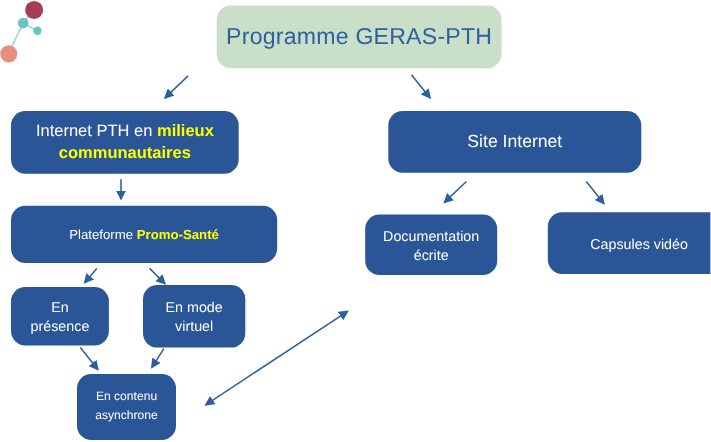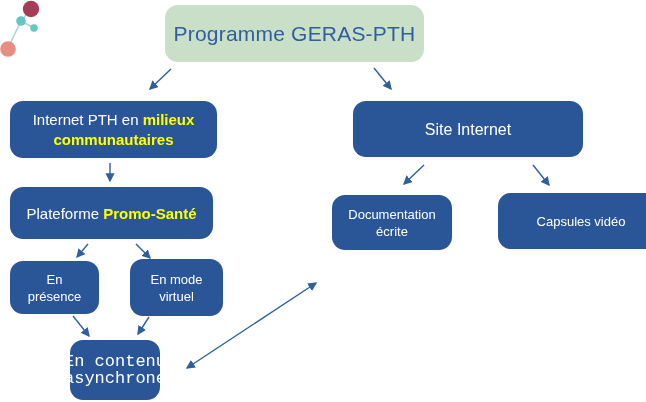"Programme GERAS-PTH" .node-green { margin-left: none -> 32px }
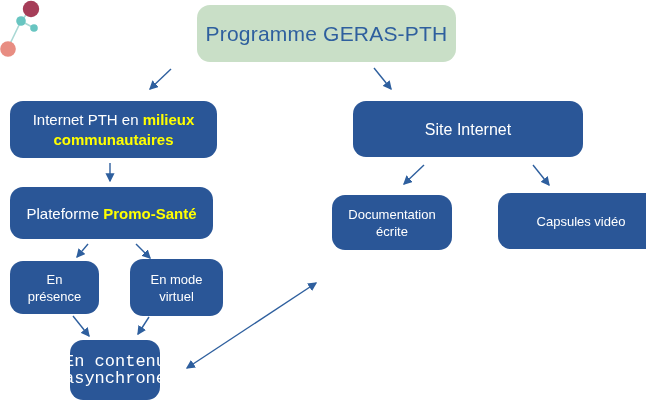"Plateforme Promo-Santé" .plateforme-node { font-size: 15px -> 12px; width: 203px -> 242px }
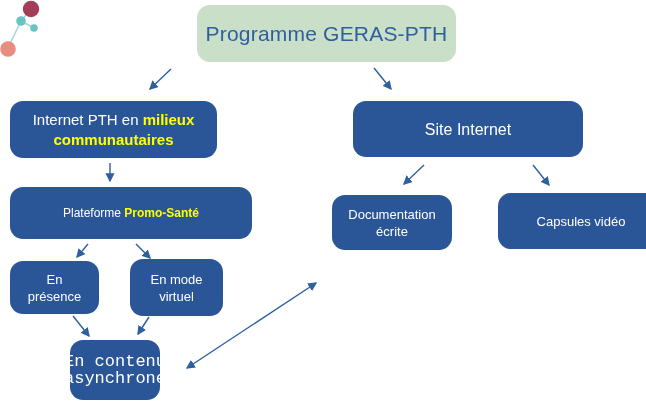"En contenu asynchrone" .asynchrone-node { font-family: Liberation Mono, monospace -> none; font-size: 17px -> 11px }
